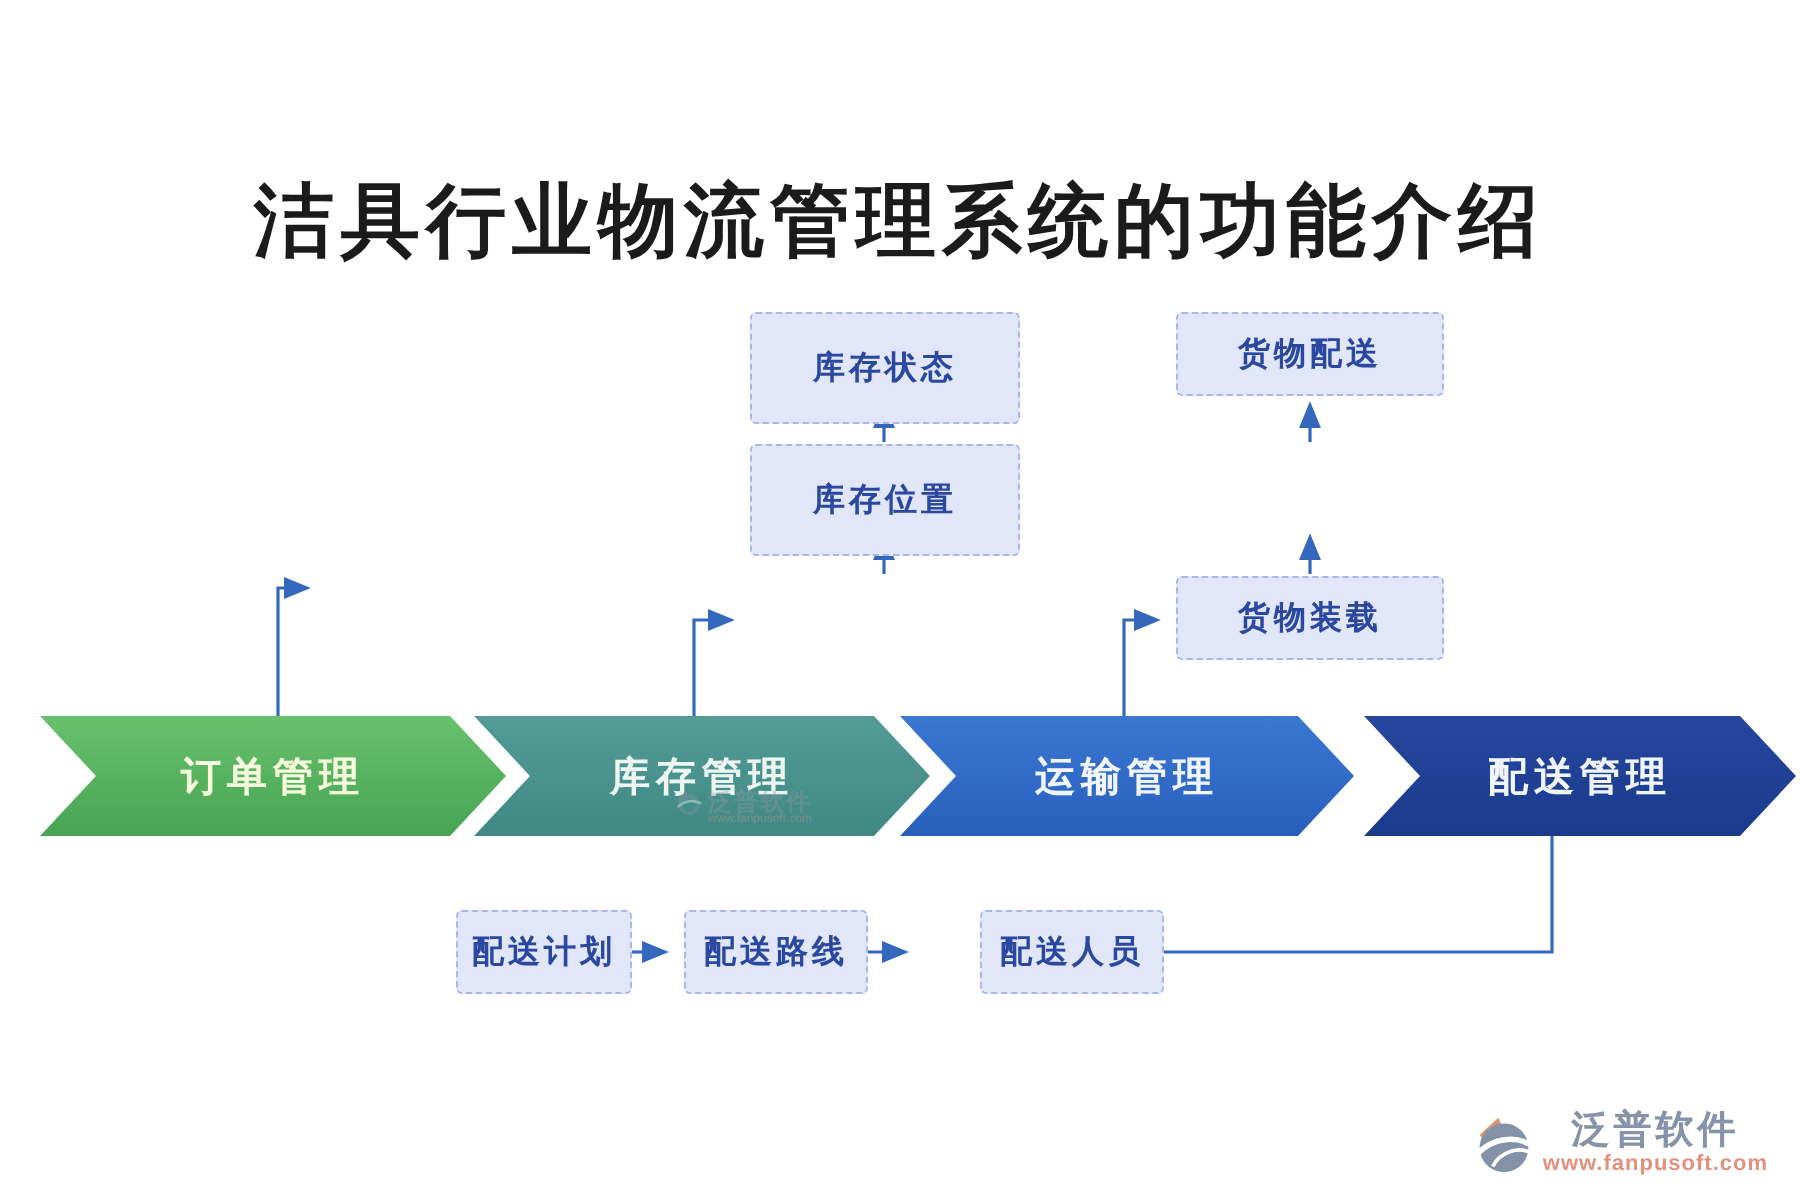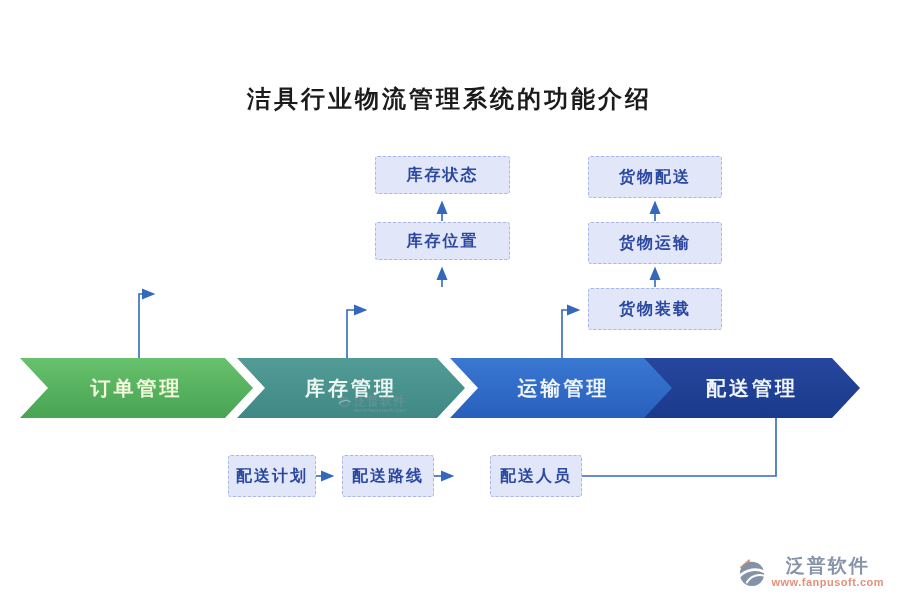"洁具行业物流管理系统的功能介绍" .title { font-size: 24px -> 40px }
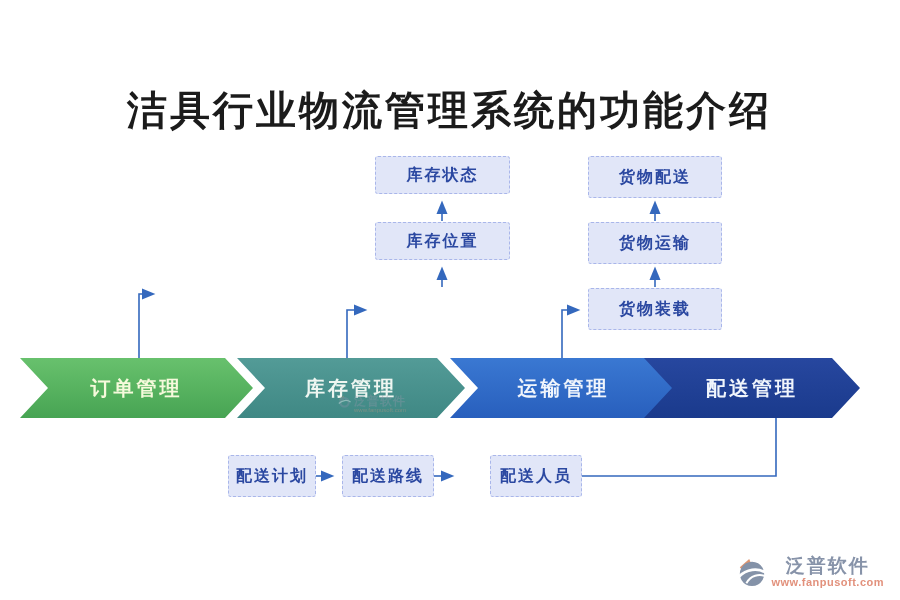"库存状态" .col-inv { height: 38px -> 56px }
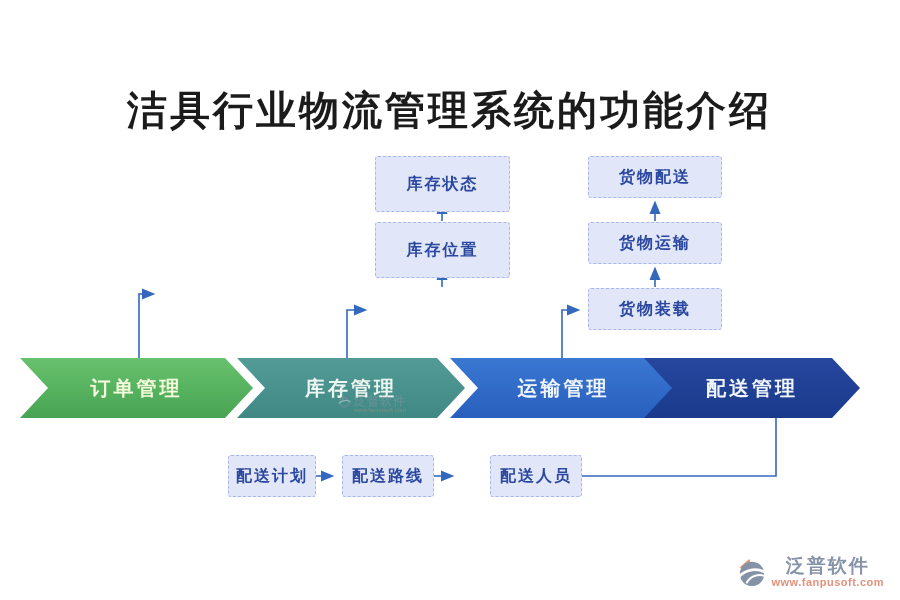"货物运输" div.node { html: <div>货物运输</div> -> none }
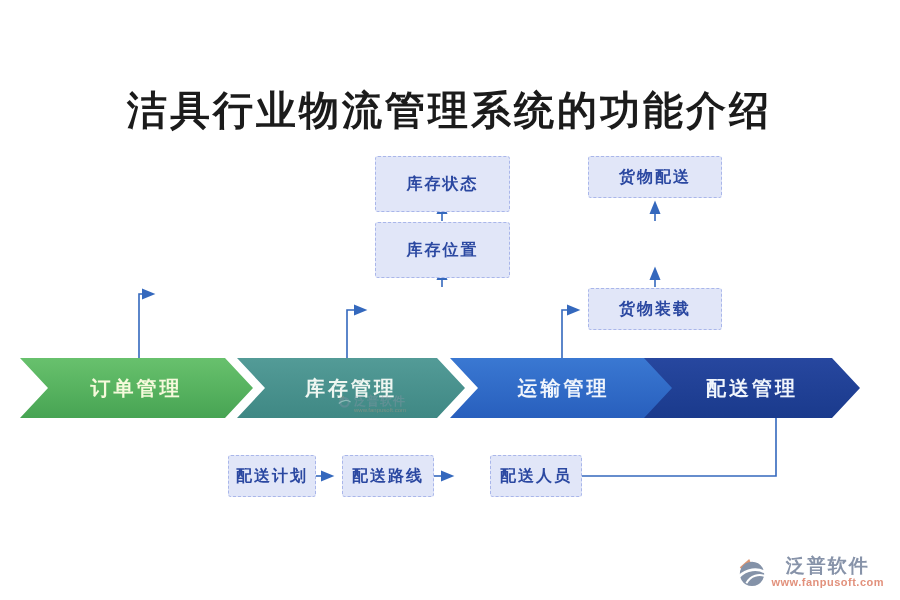"配送管理" .chev-3 { left: 644px -> 682px }
